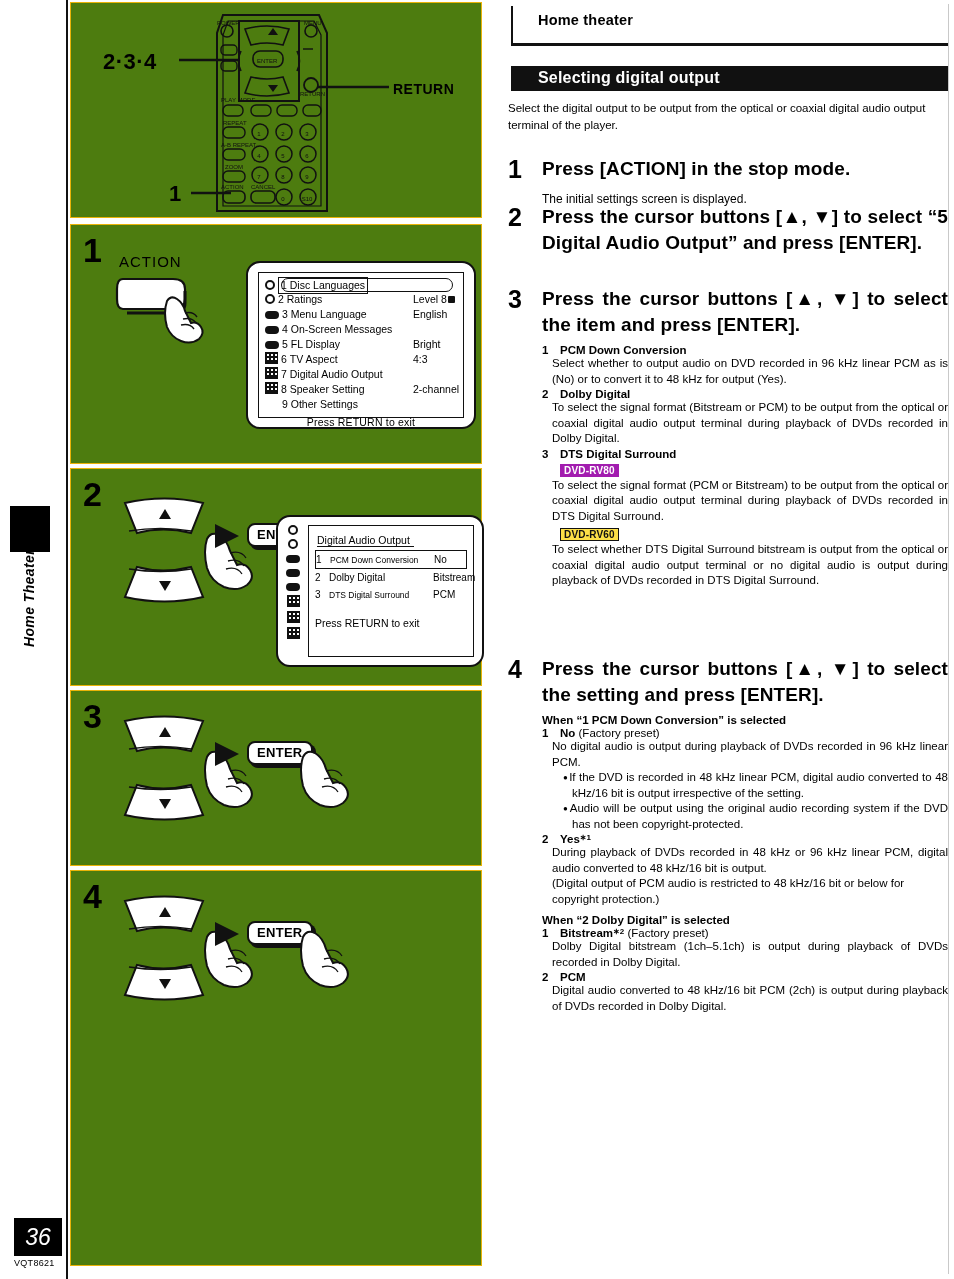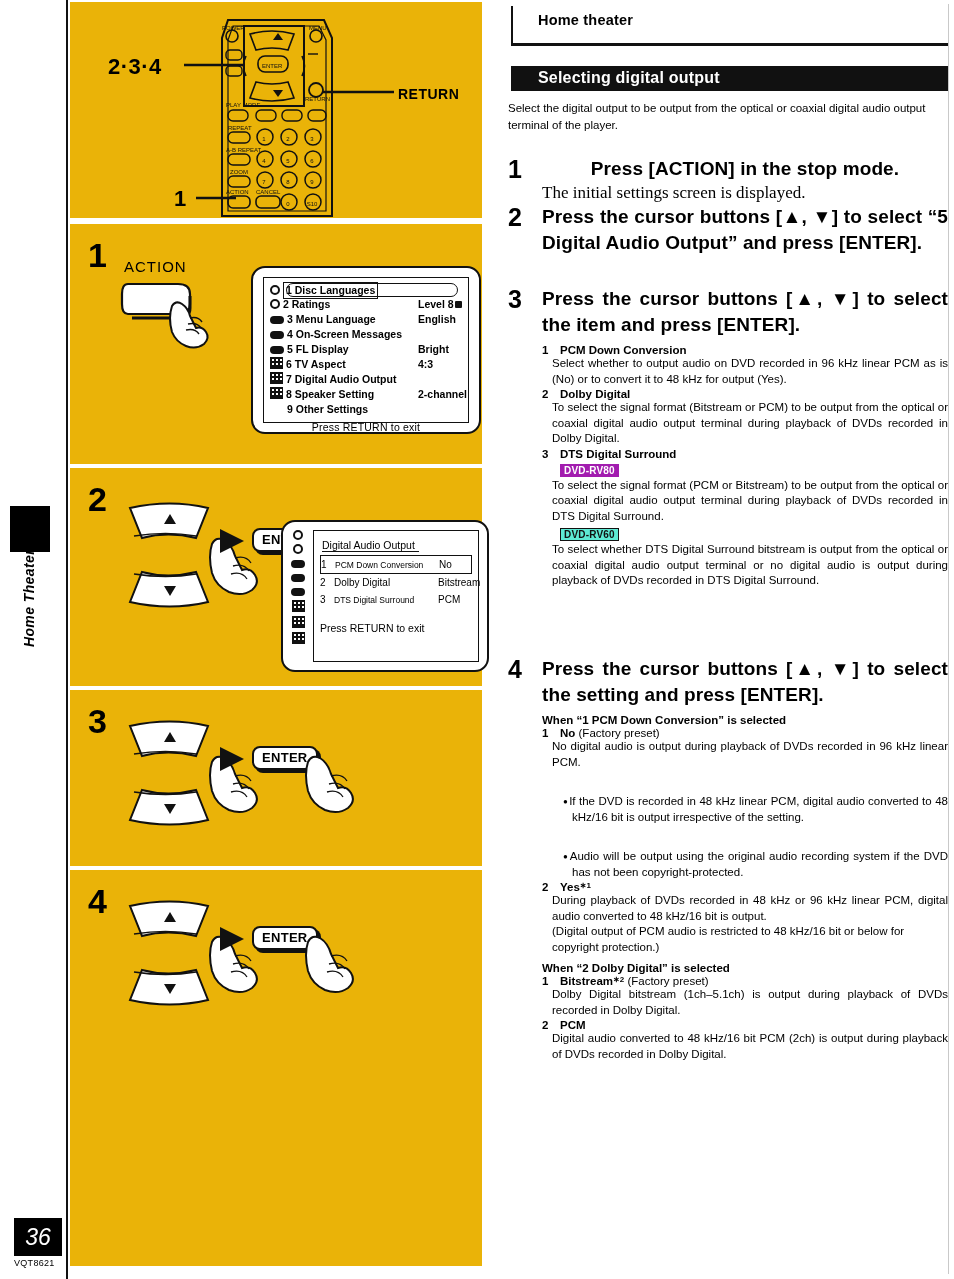"2·3·4" .panel { background: #eab308 -> #4d7c0f; border: 6px solid #eab308 -> 1px solid #eab308 }
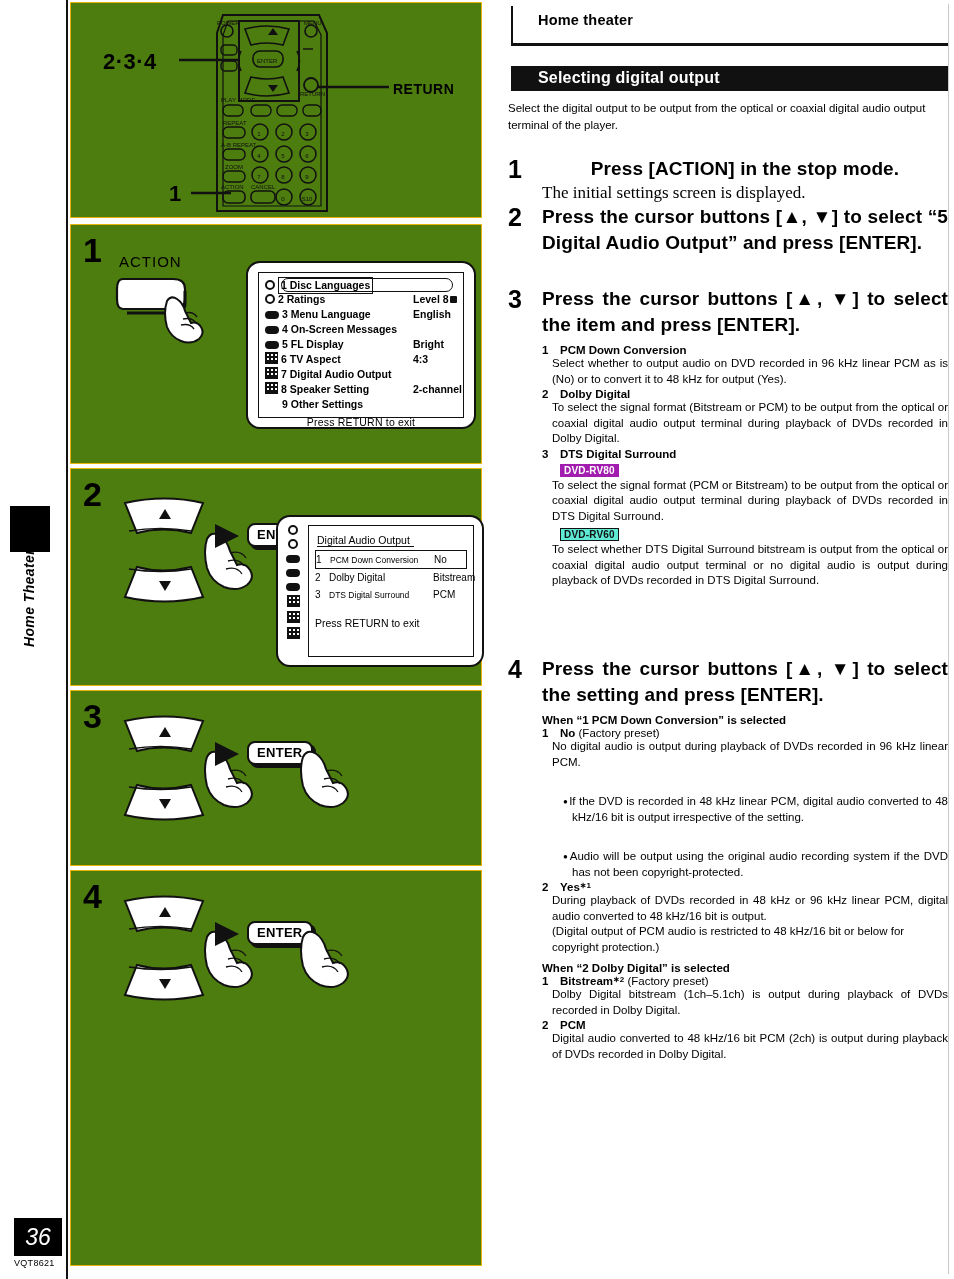"Press [ACTION] in the stop" div.step-text { text-align: center -> left }
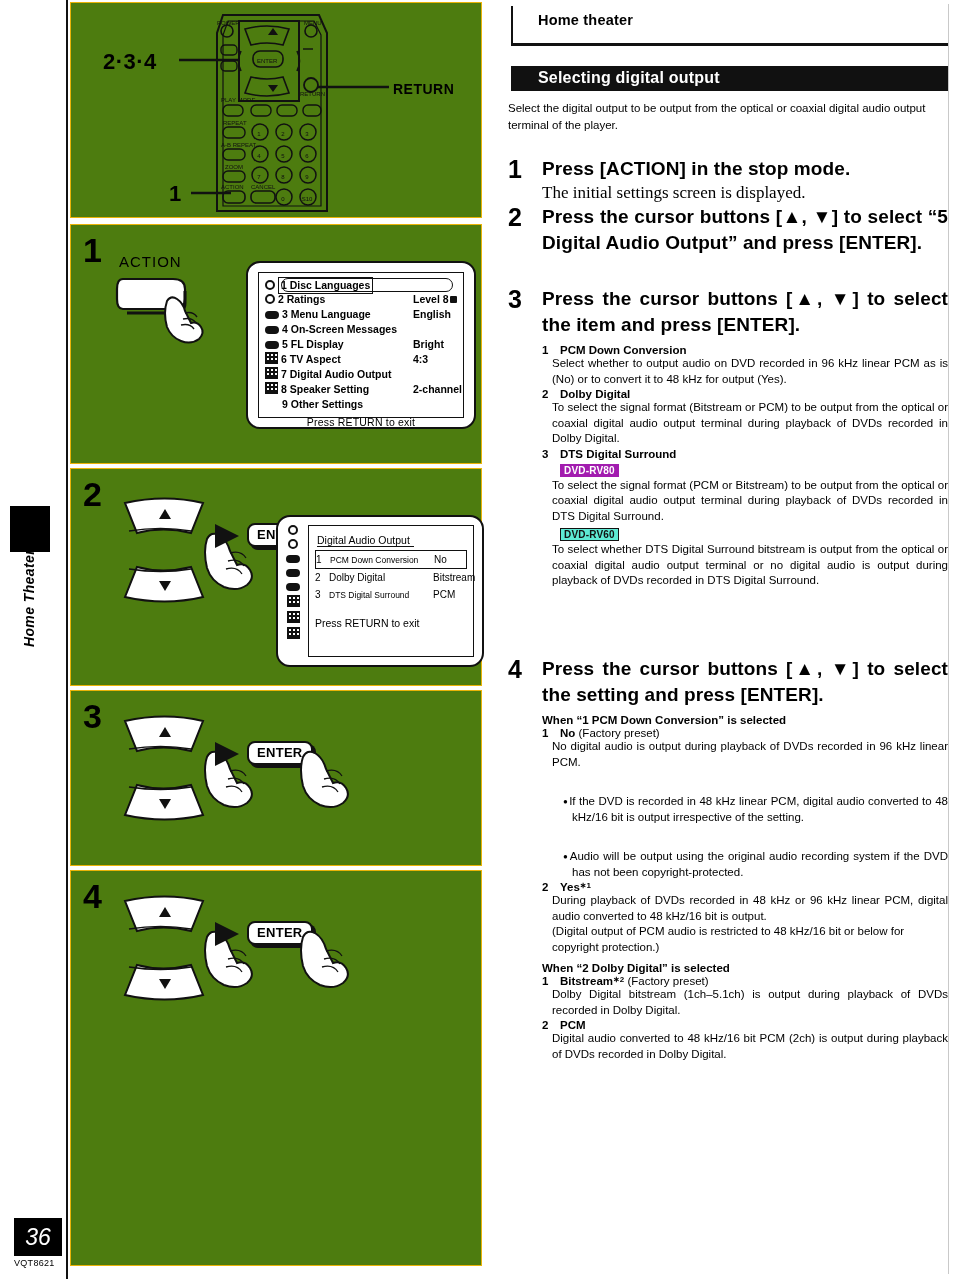"The initial settings screen is" .step-sub { font-family: Liberation Serif, serif -> none; font-size: 17px -> 12px; margin-top: 2px -> 8px }
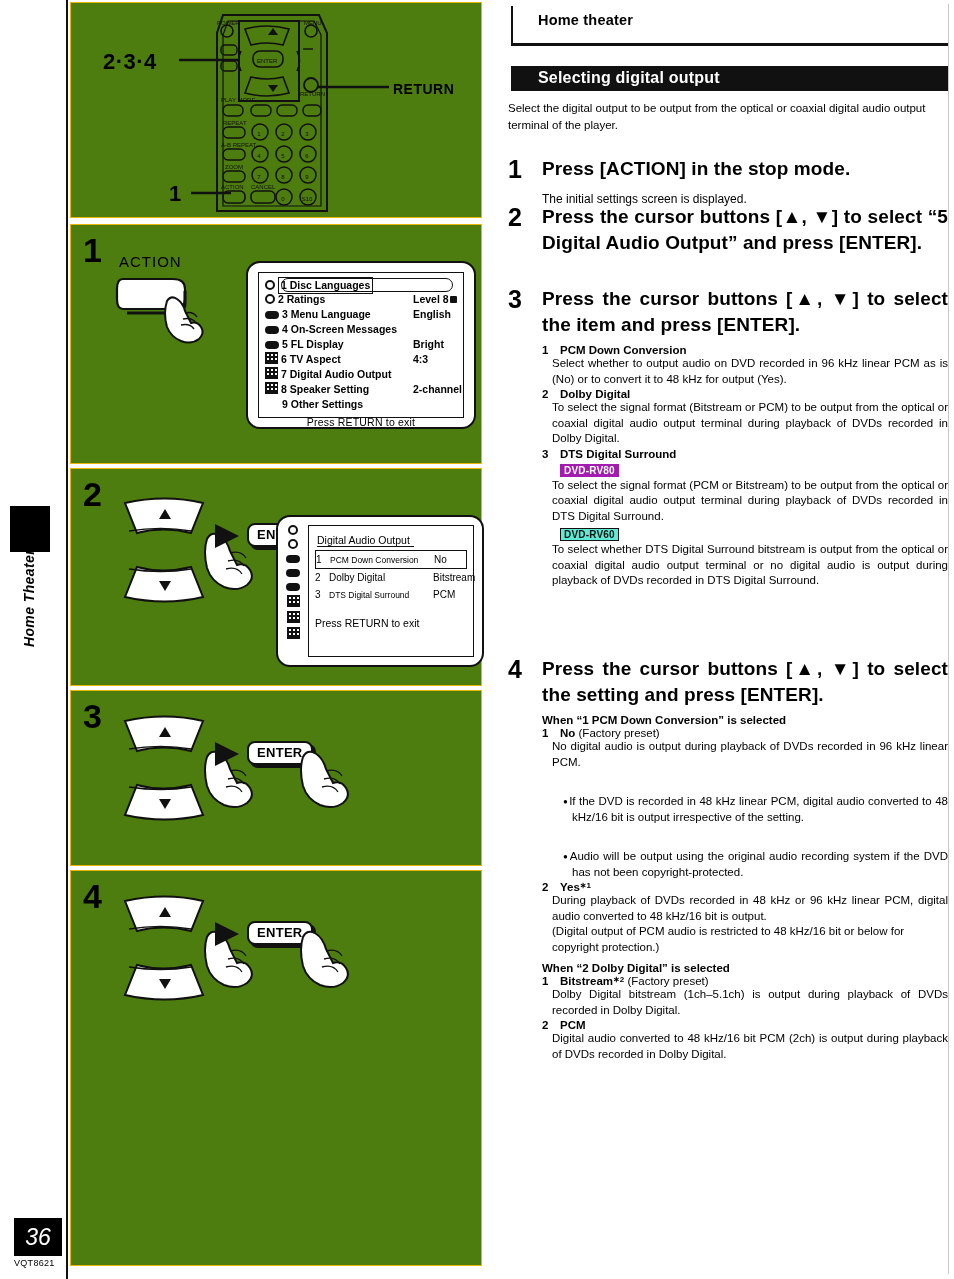"1 Disc Languages" .osd-row { font-weight: bold -> none }
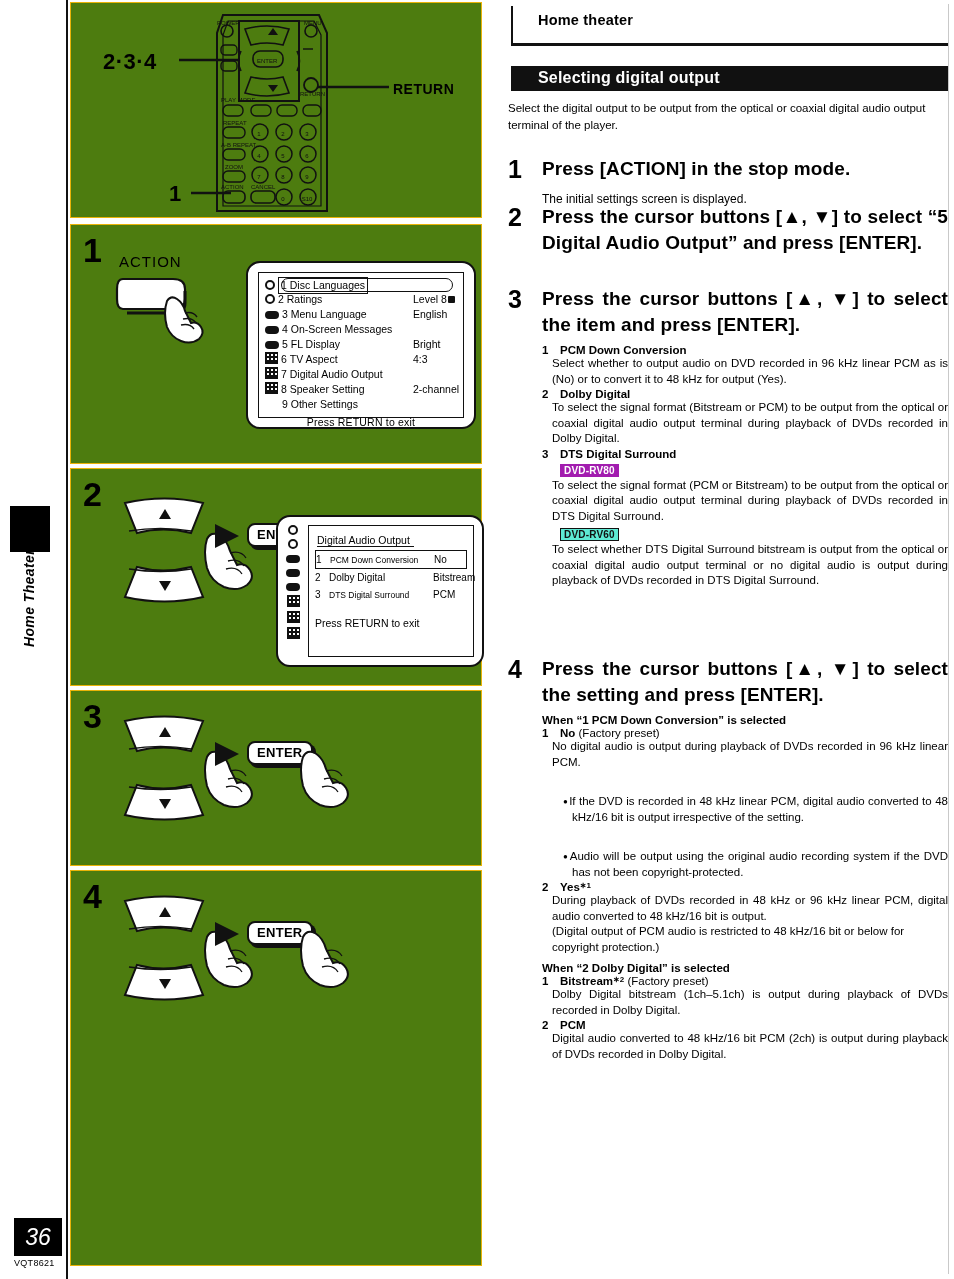"DVD-RV60" .badge.outline { background: #5eead4 -> #fde047 }
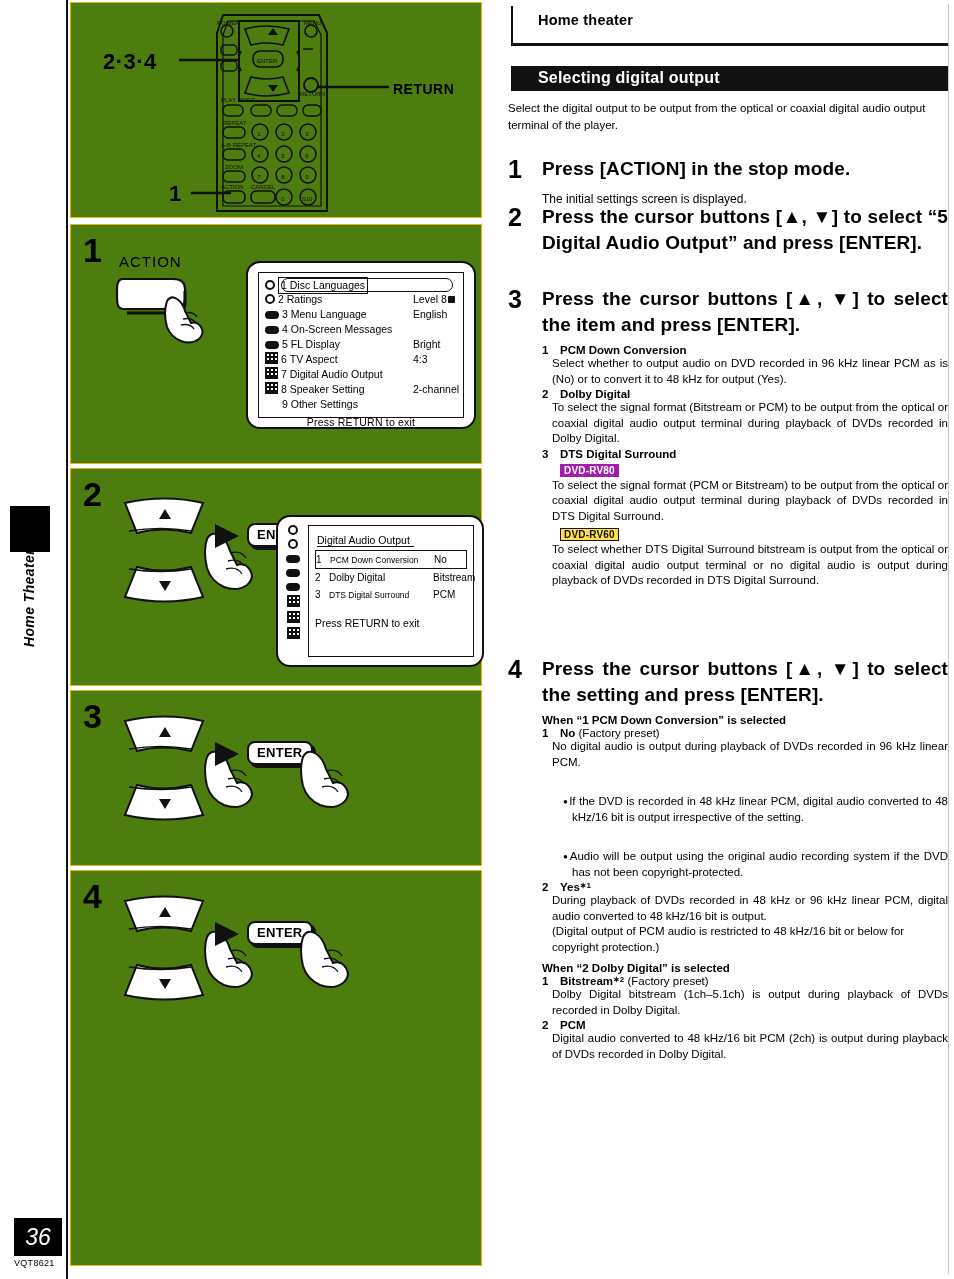"If the DVD is recorded" .bullet { margin-top: 24px -> none }
